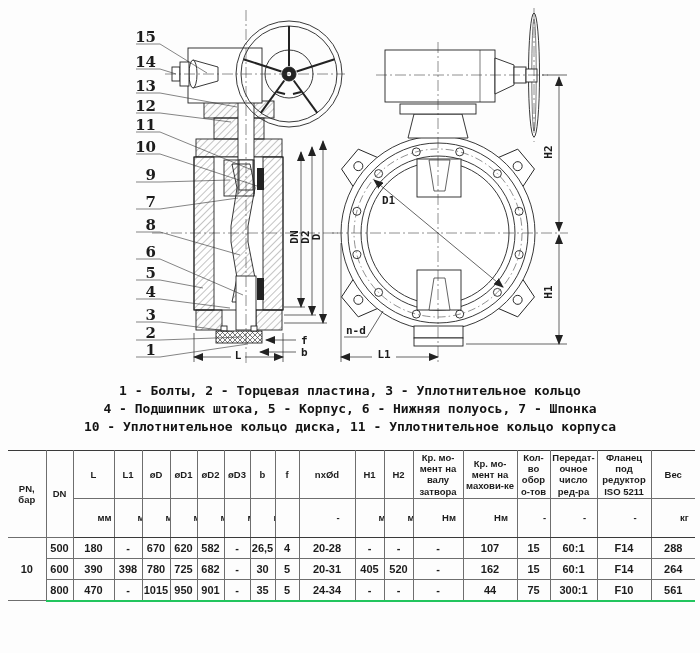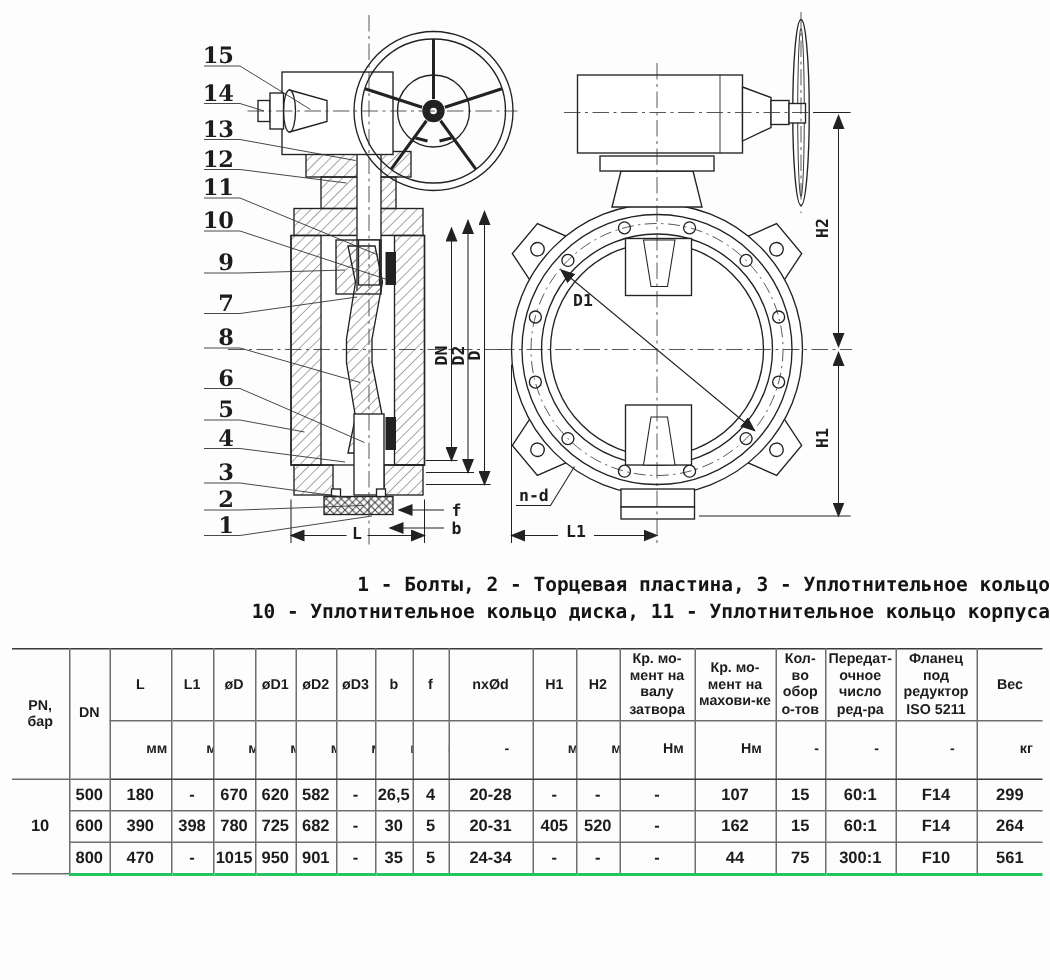"1 - Болты, 2 -" .legend { text-align: right -> center }
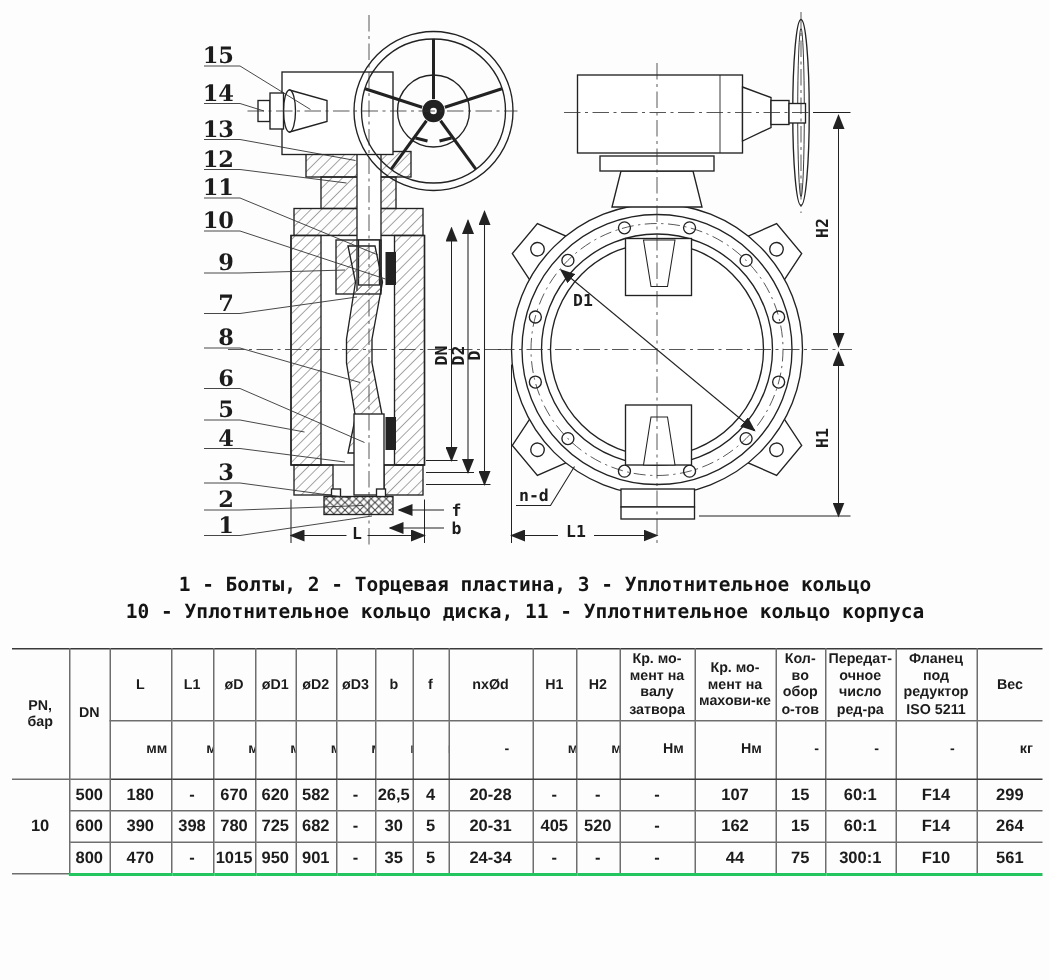"4 - Подшипник штока, 5" div { html: none -> <div>4 - Подшипник штока, 5 - Корпус, 6 - Нижняя полуось, 7 - Шпонка</div> }
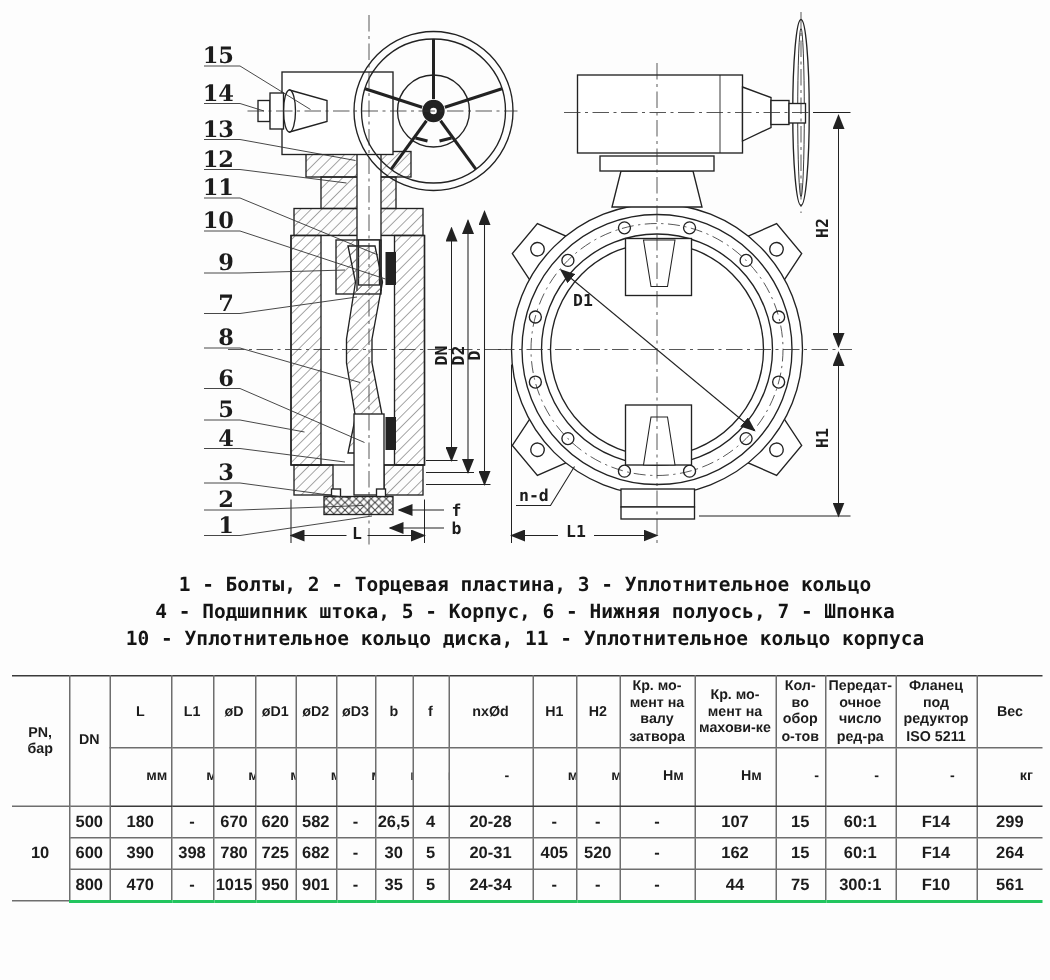"299" td.no-r { text: 299 -> 288 }
